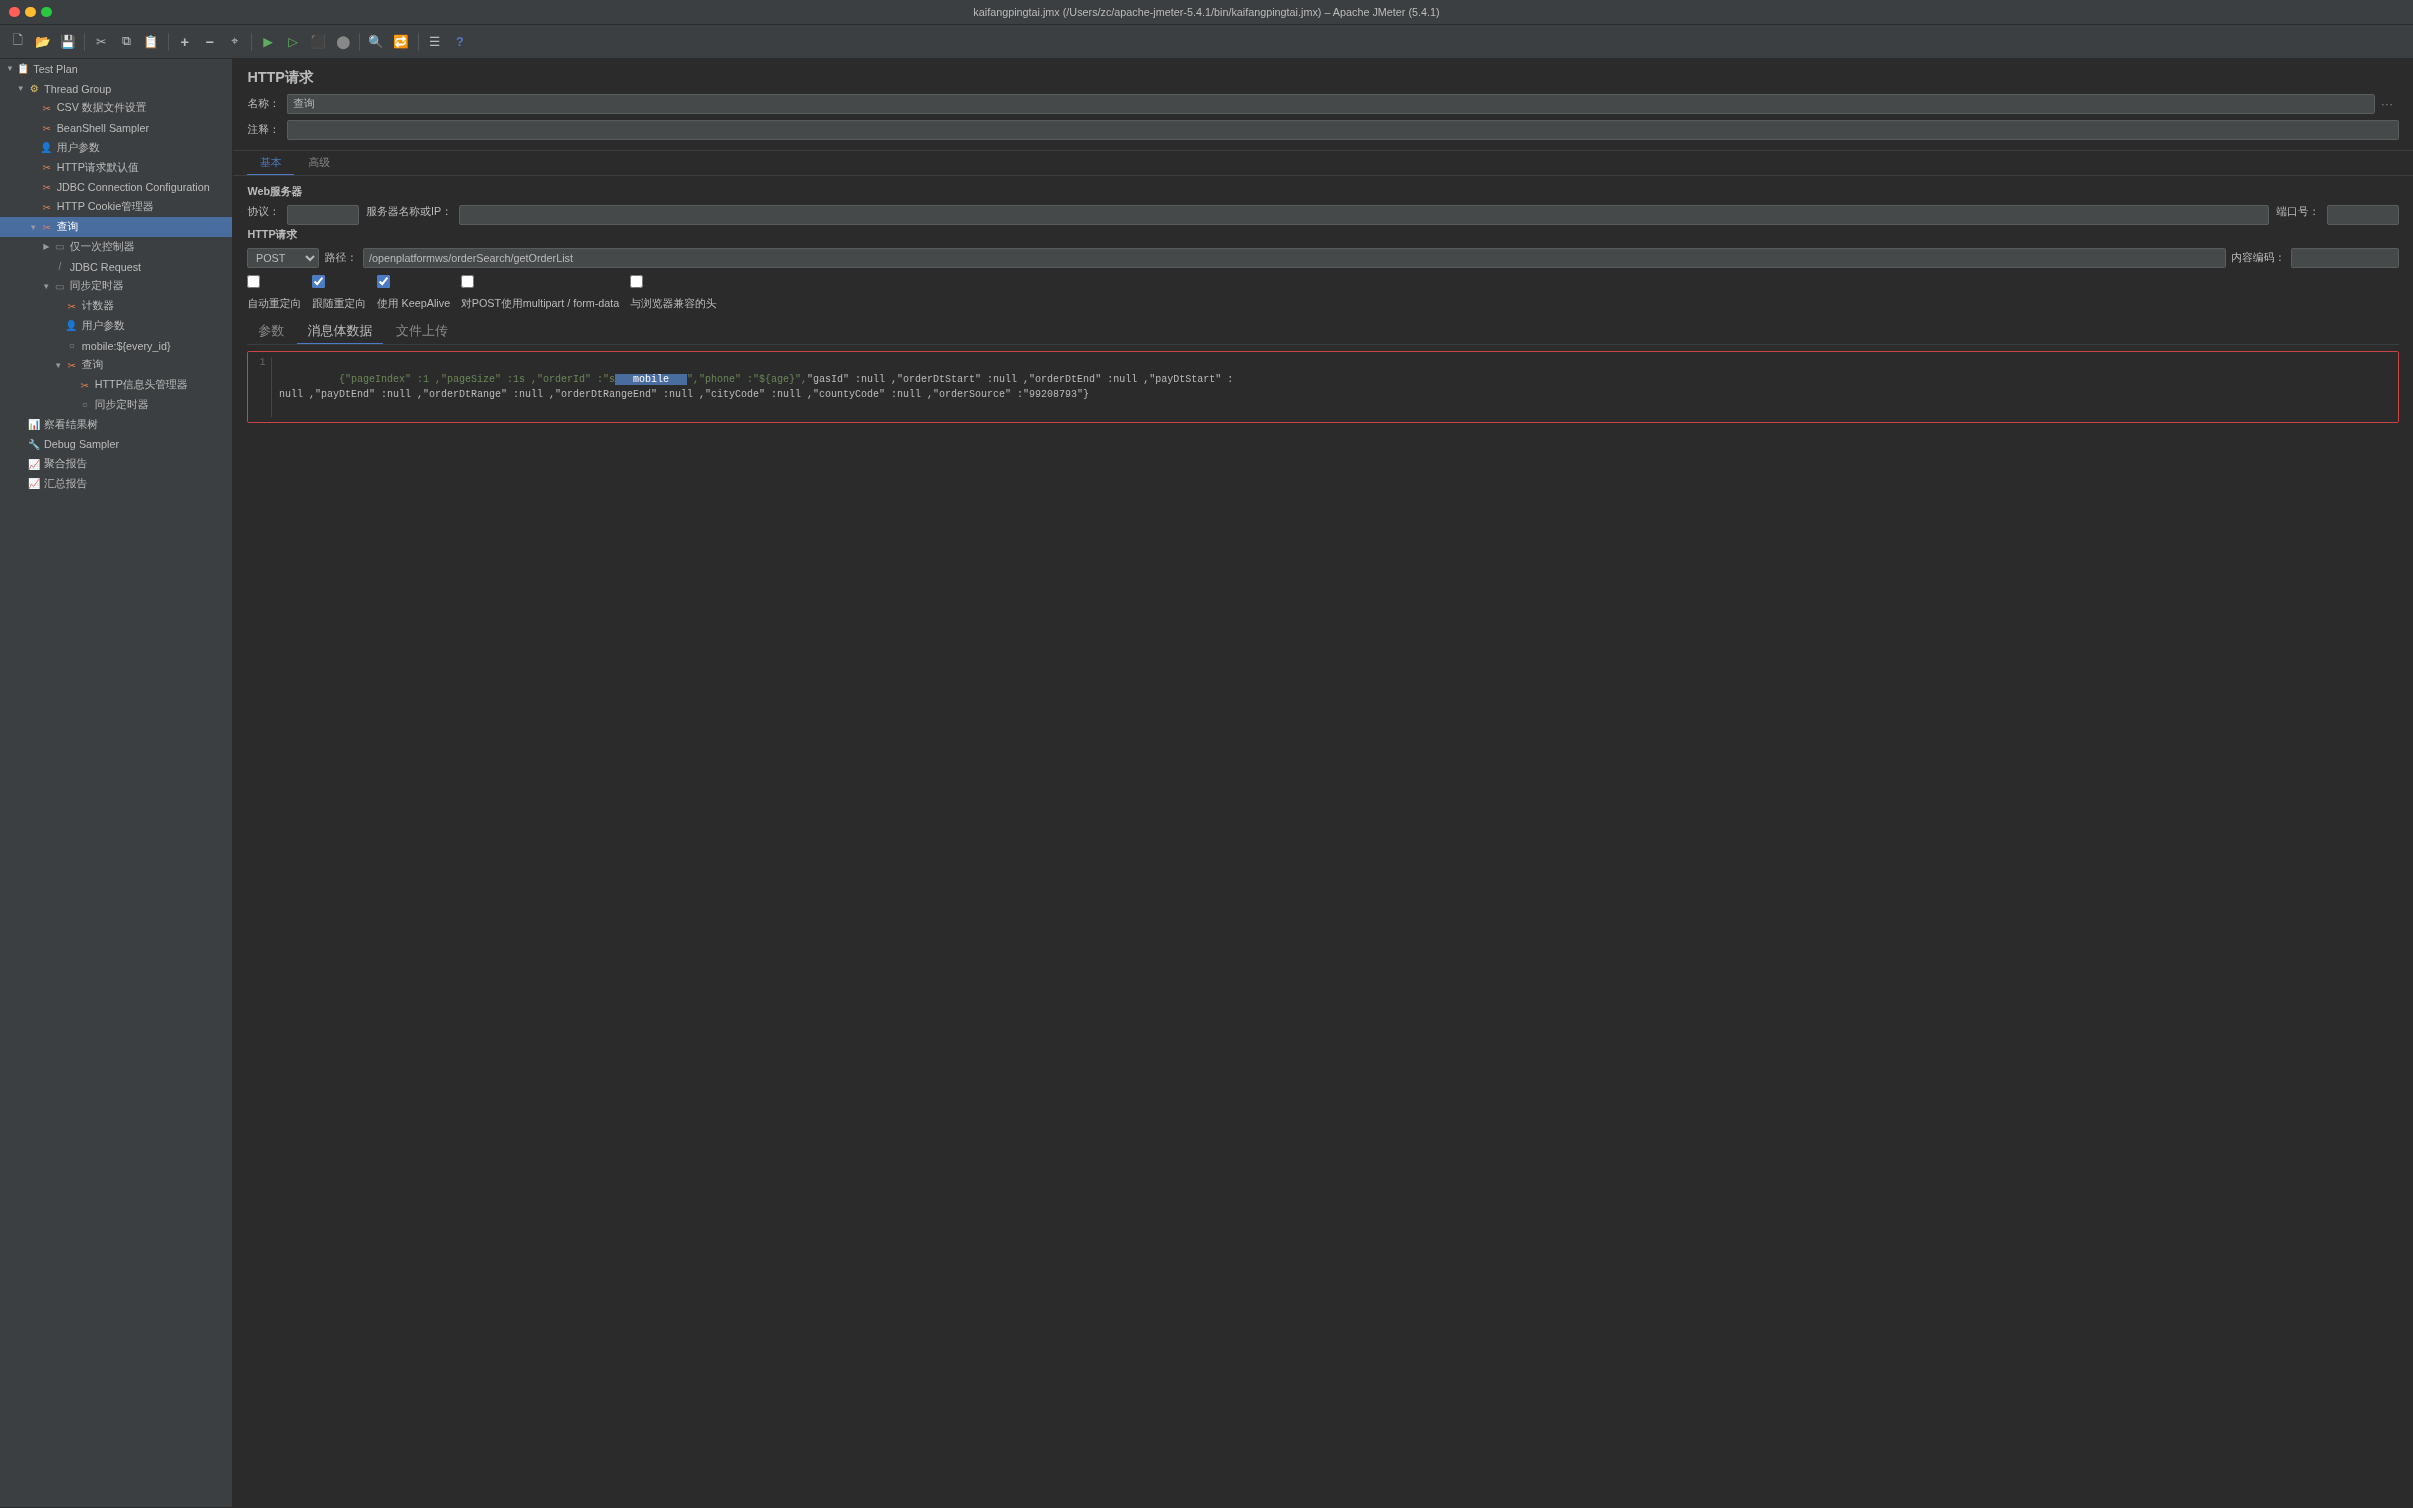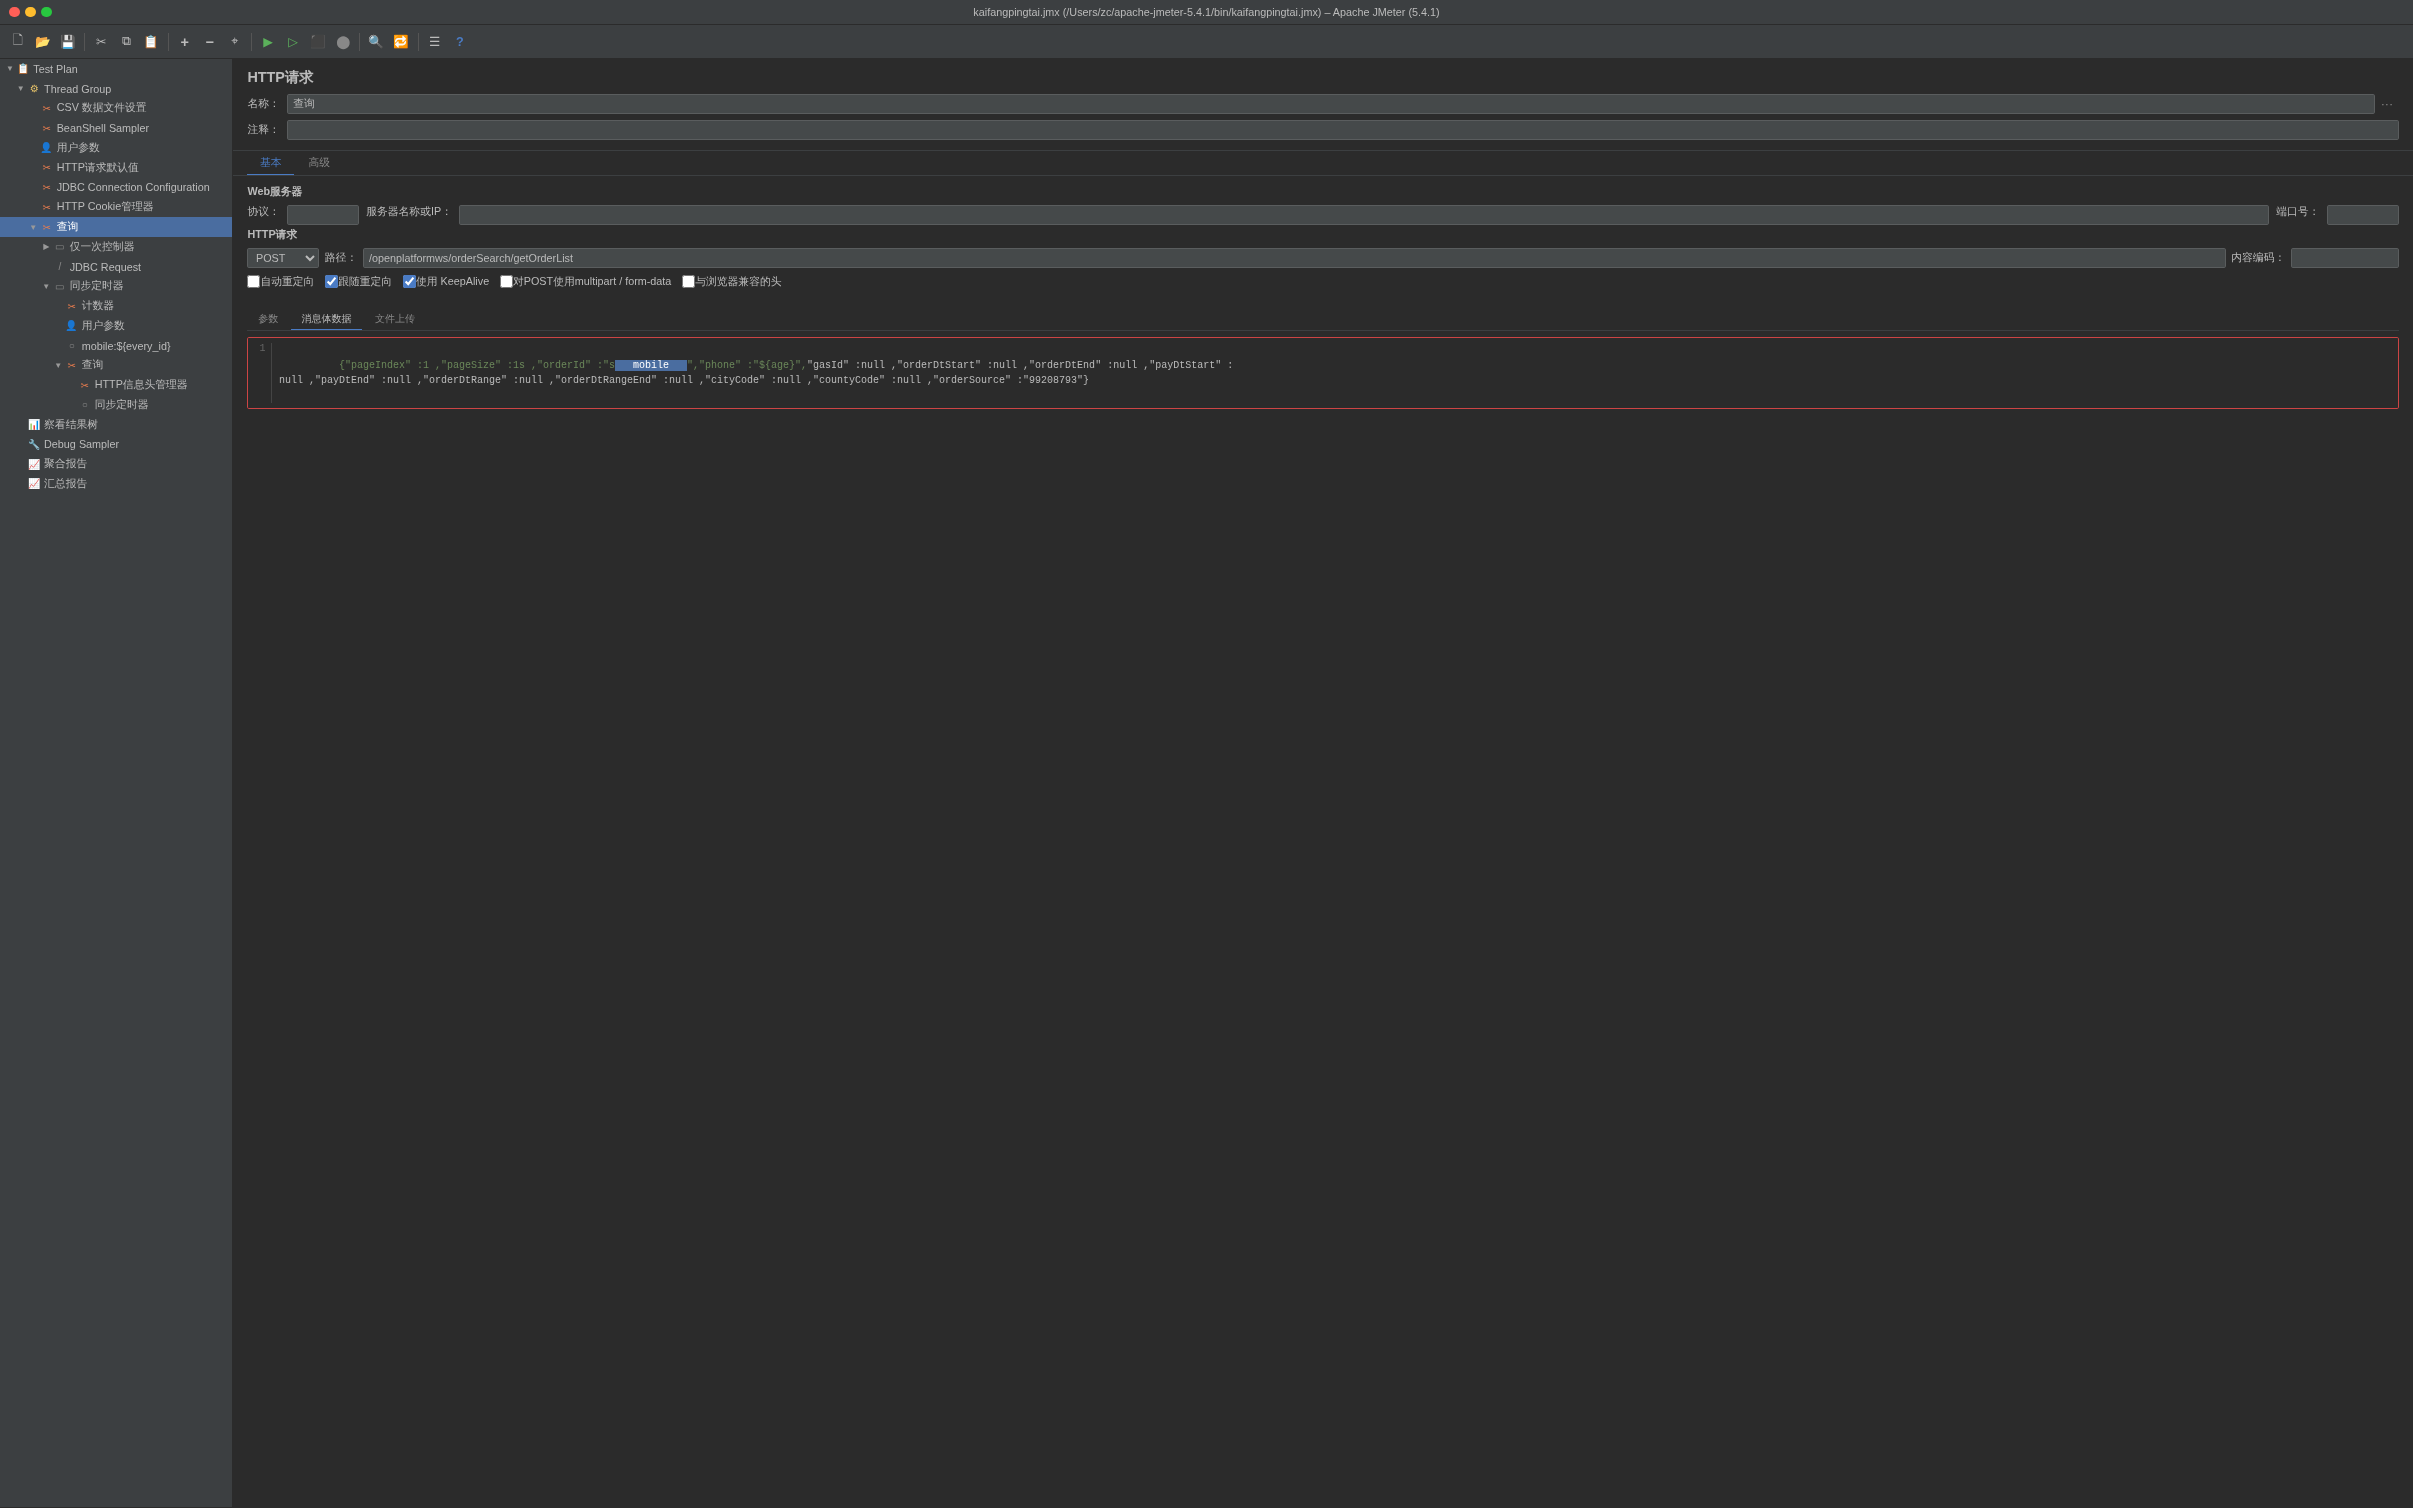"自动重定向" .checkbox-item { align-items: center -> flex-start; flex-direction: none -> column; gap: 0 -> 9px }
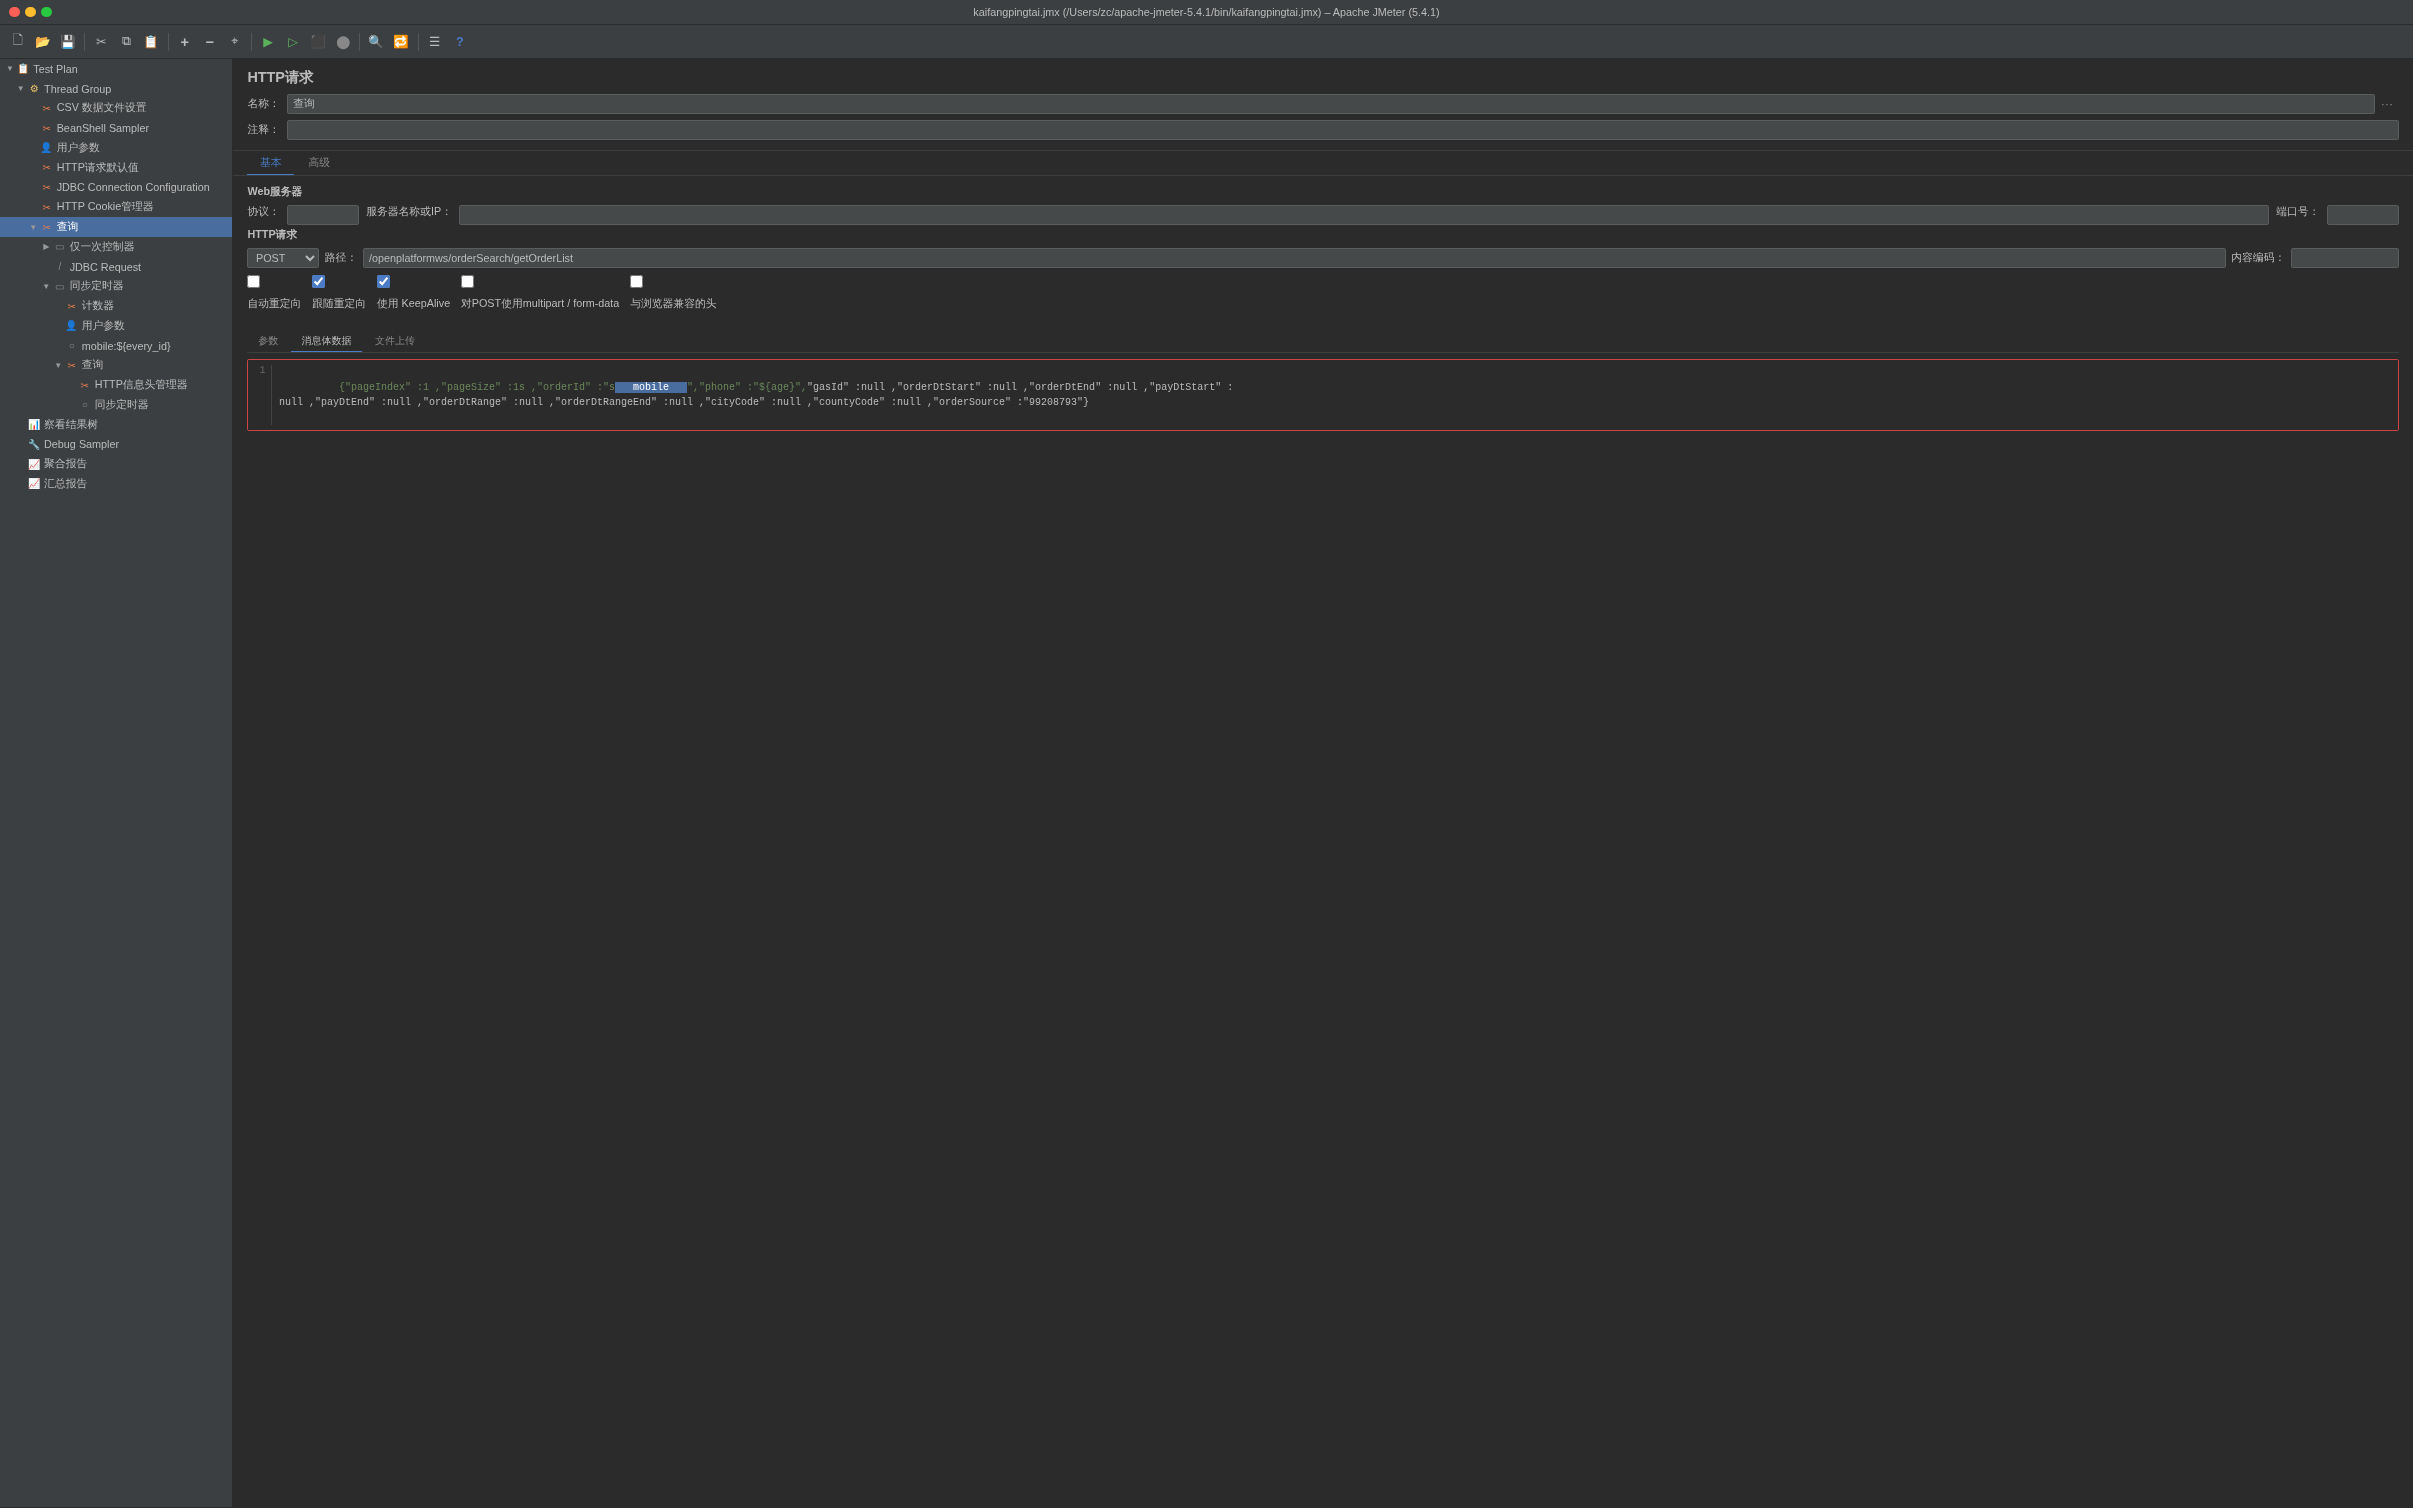"参数" .params-tab { font-size: 10px -> 13px; margin-top: 12px -> none }
